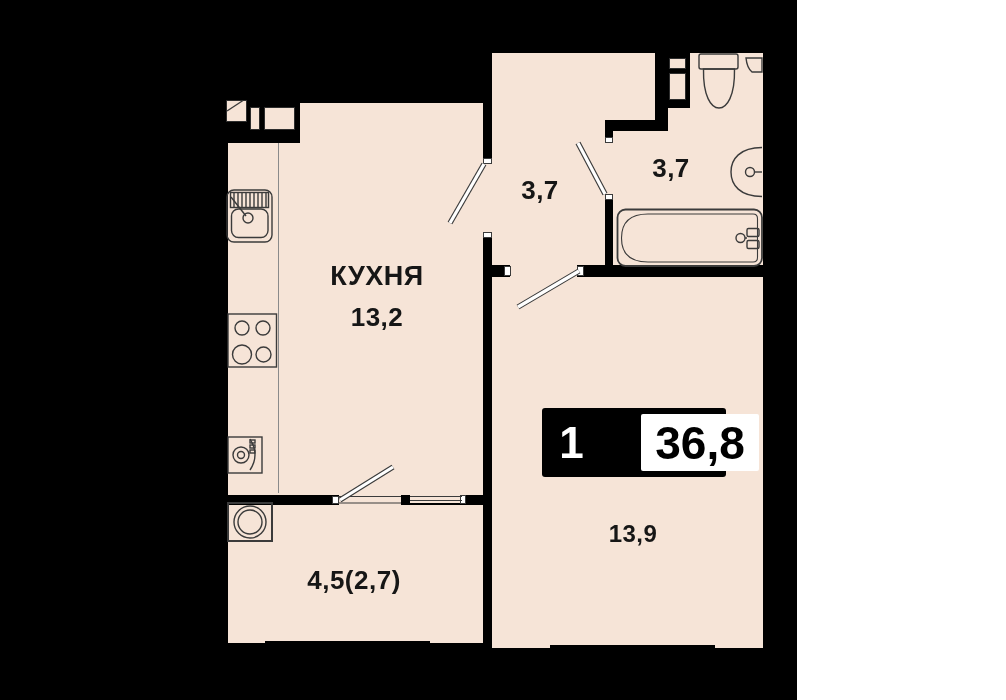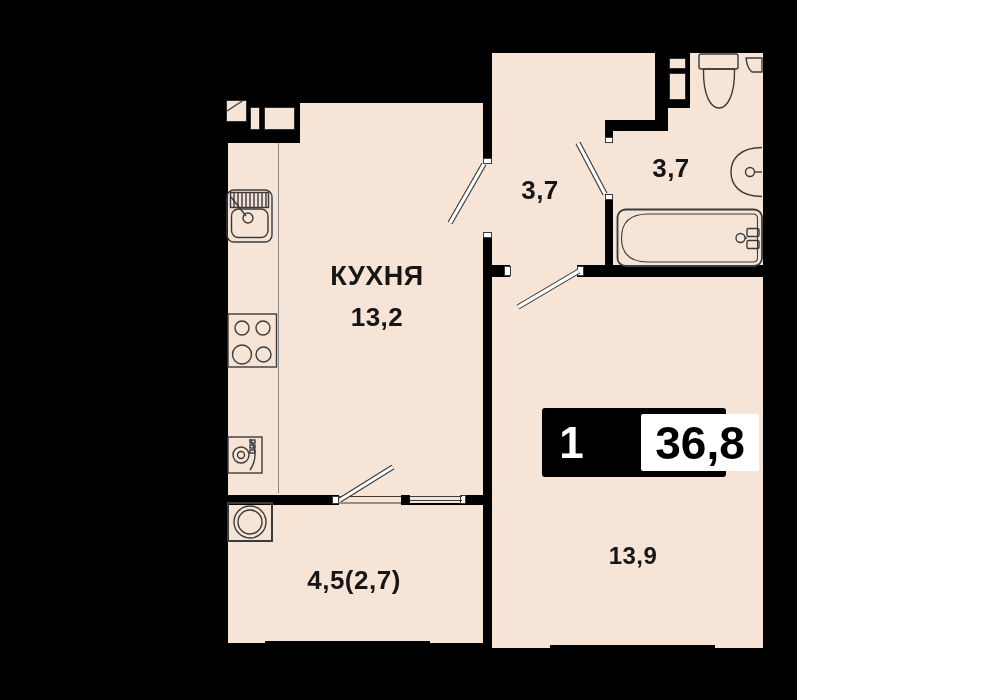"13,9" div.lbl { top: 556px -> 534px }
